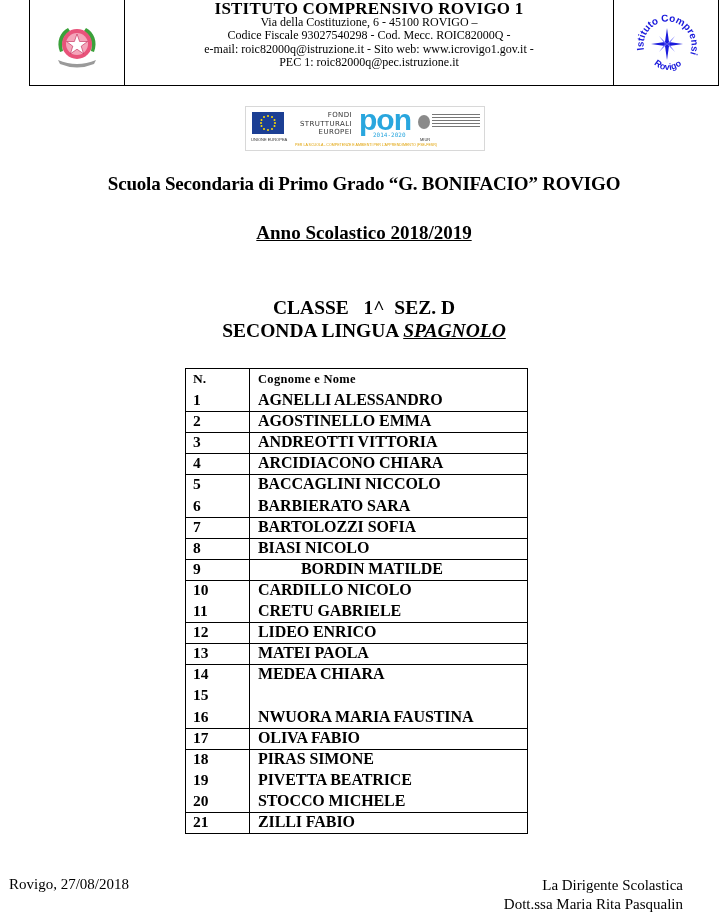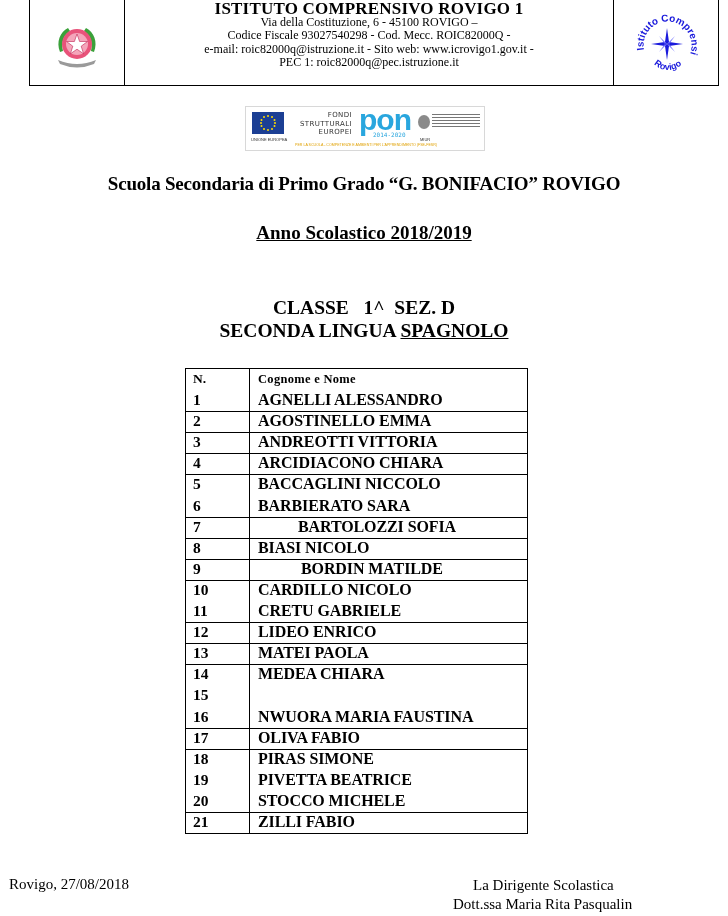"SPAGNOLO" .classe .u { font-style: none -> italic }
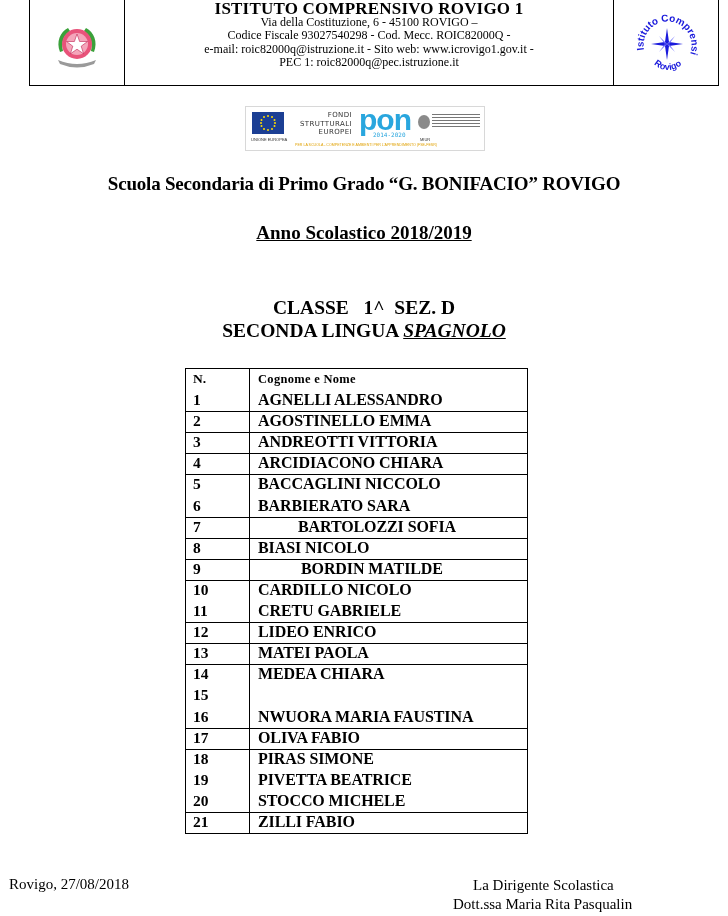"BARTOLOZZI SOFIA" div.name { margin-left: 40px -> none }
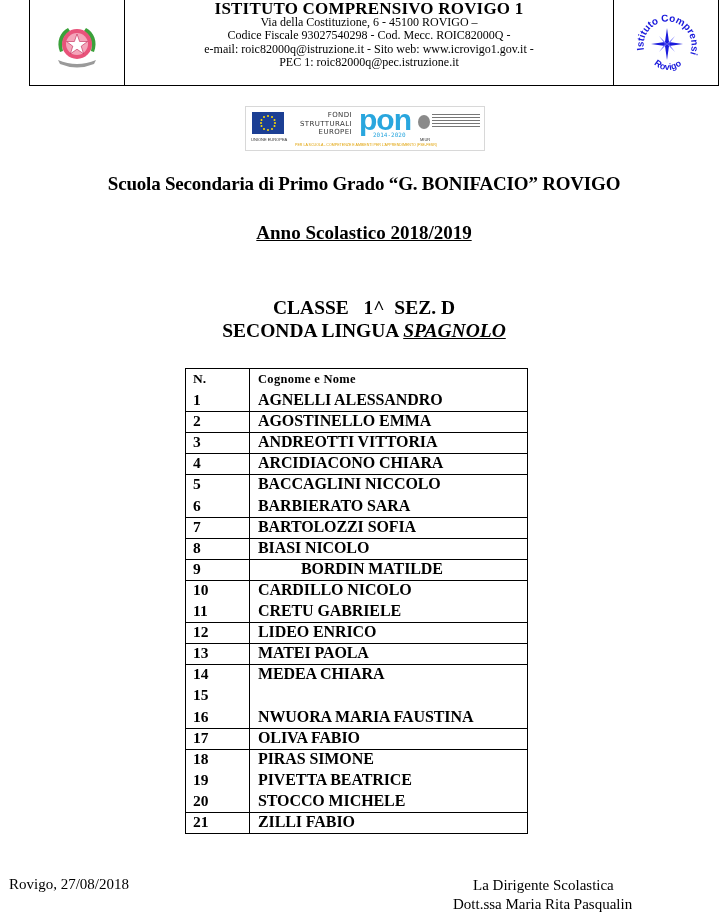"La Dirigente Scolastica" .sign { text-align: none -> right }
